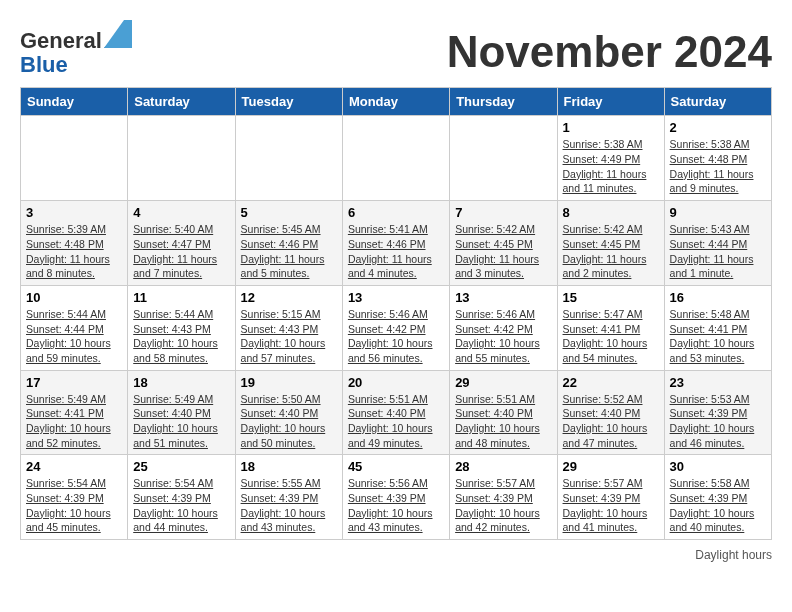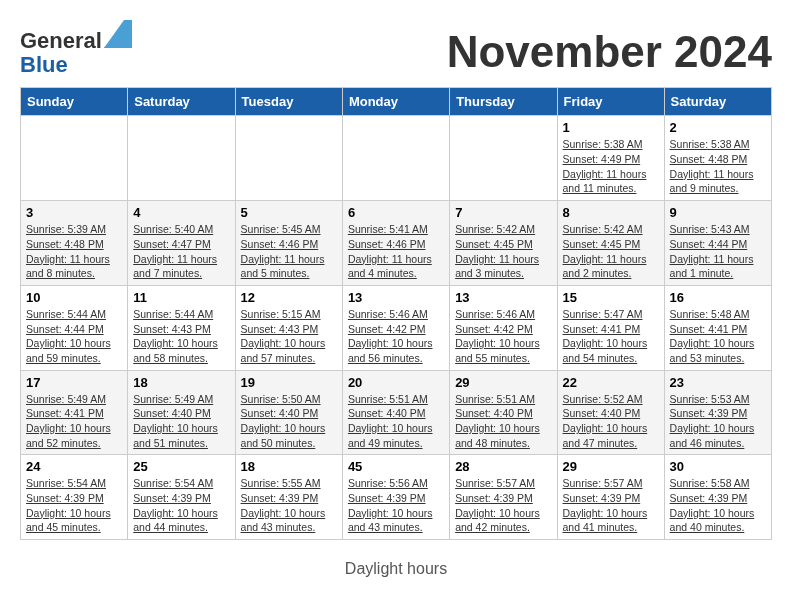"Daylight hours" .footer { font-size: 16px -> 12px; margin-top: 20px -> 8px; text-align: center -> right }
